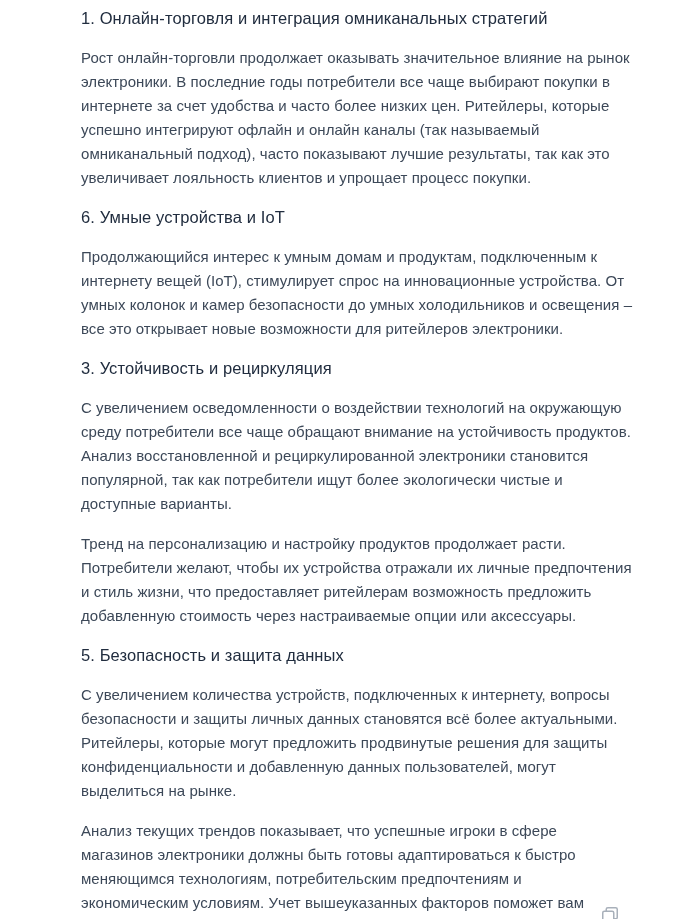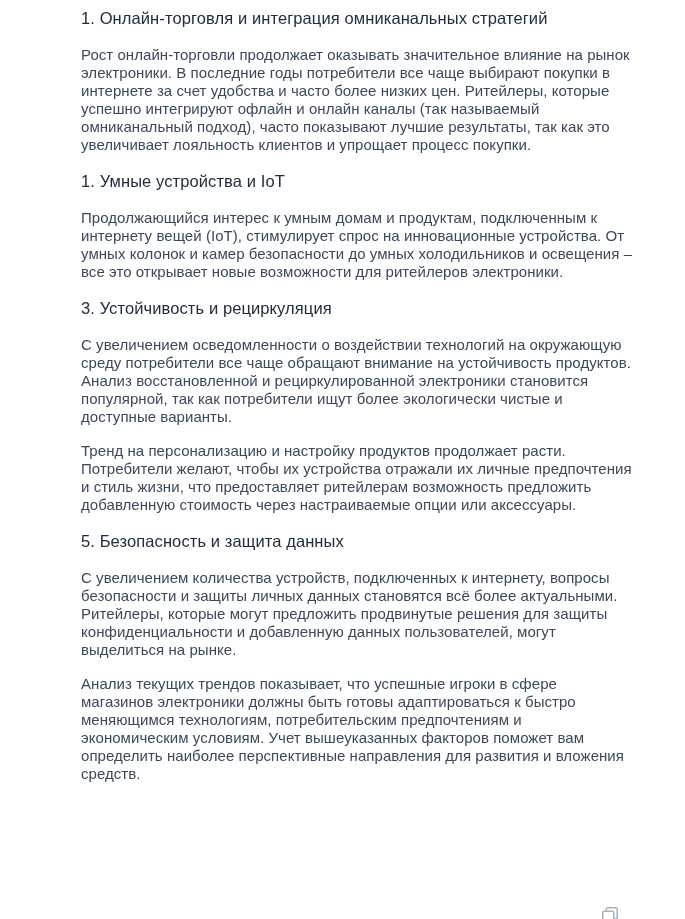"Рост онлайн-торговли продолжает" .doc p { line-height: 18px -> 24px }
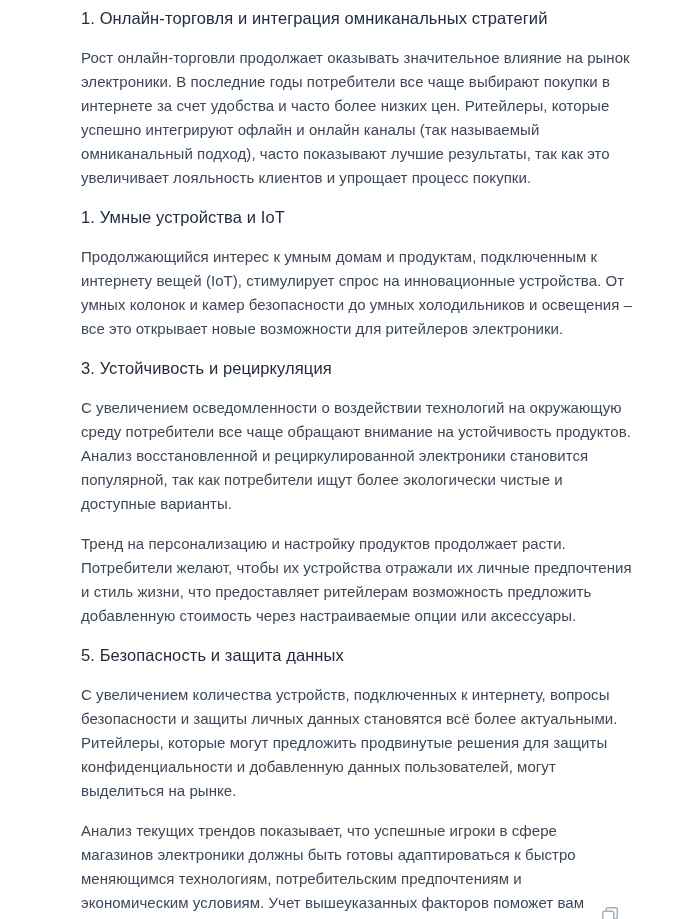"1. Умные устройства и IoT" h3 { text: 1 -> 6 }
